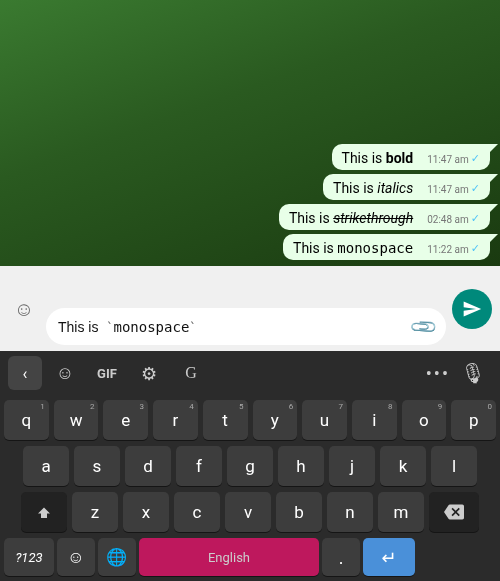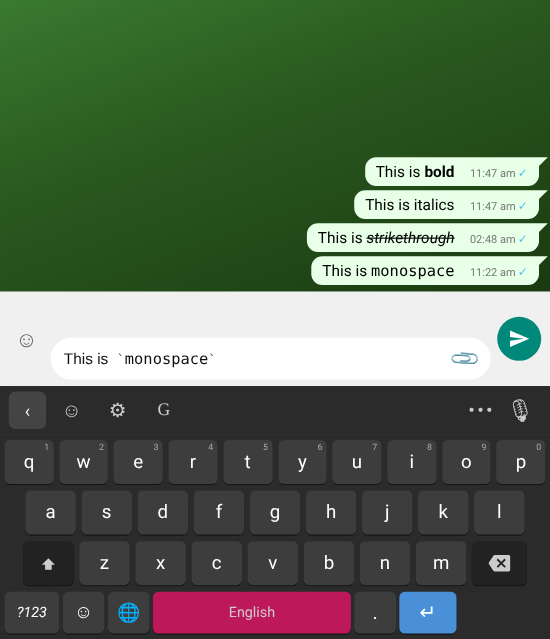"italics" .message-text .italic { font-style: none -> italic }
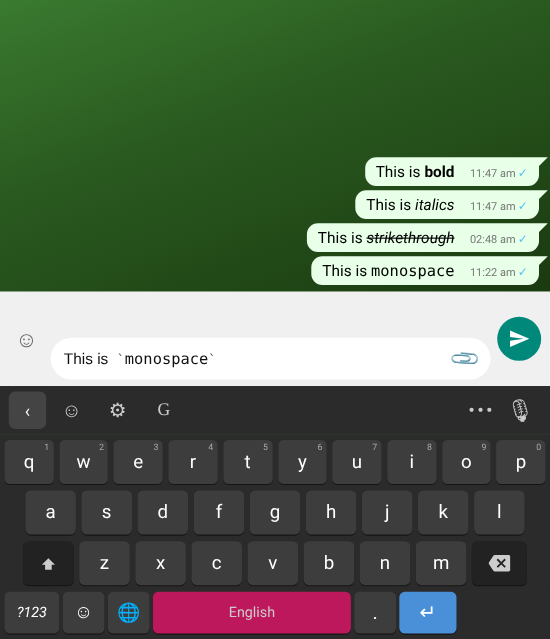"GIF" div.kb-tool-btn { html: none -> <div> <span>GIF</span> </div> }
